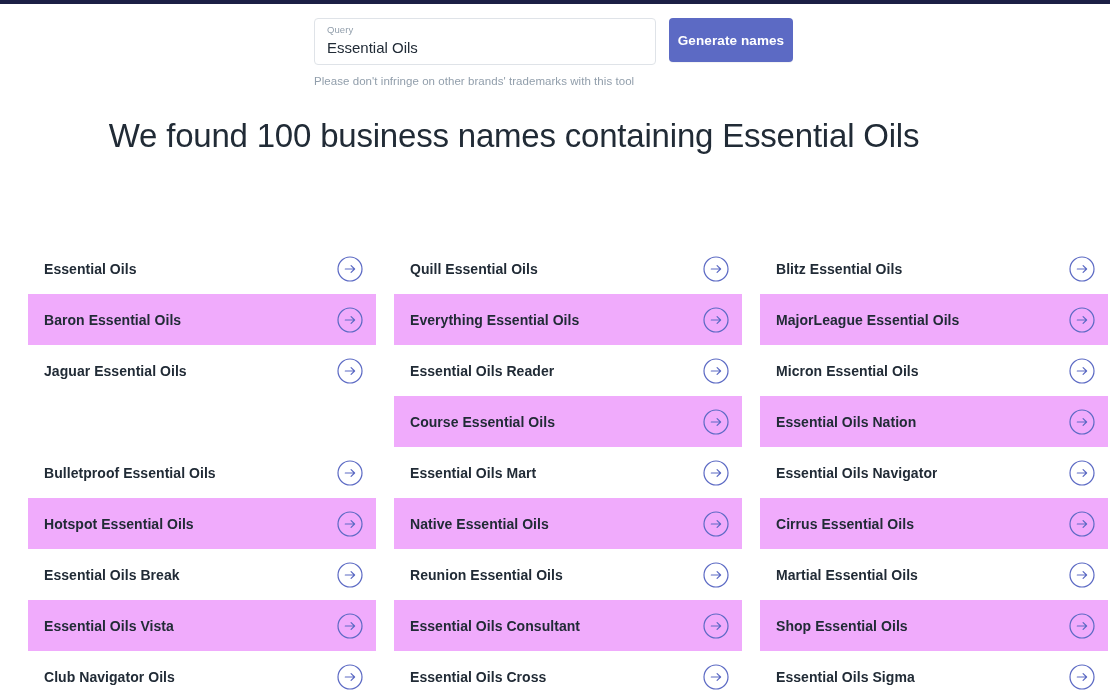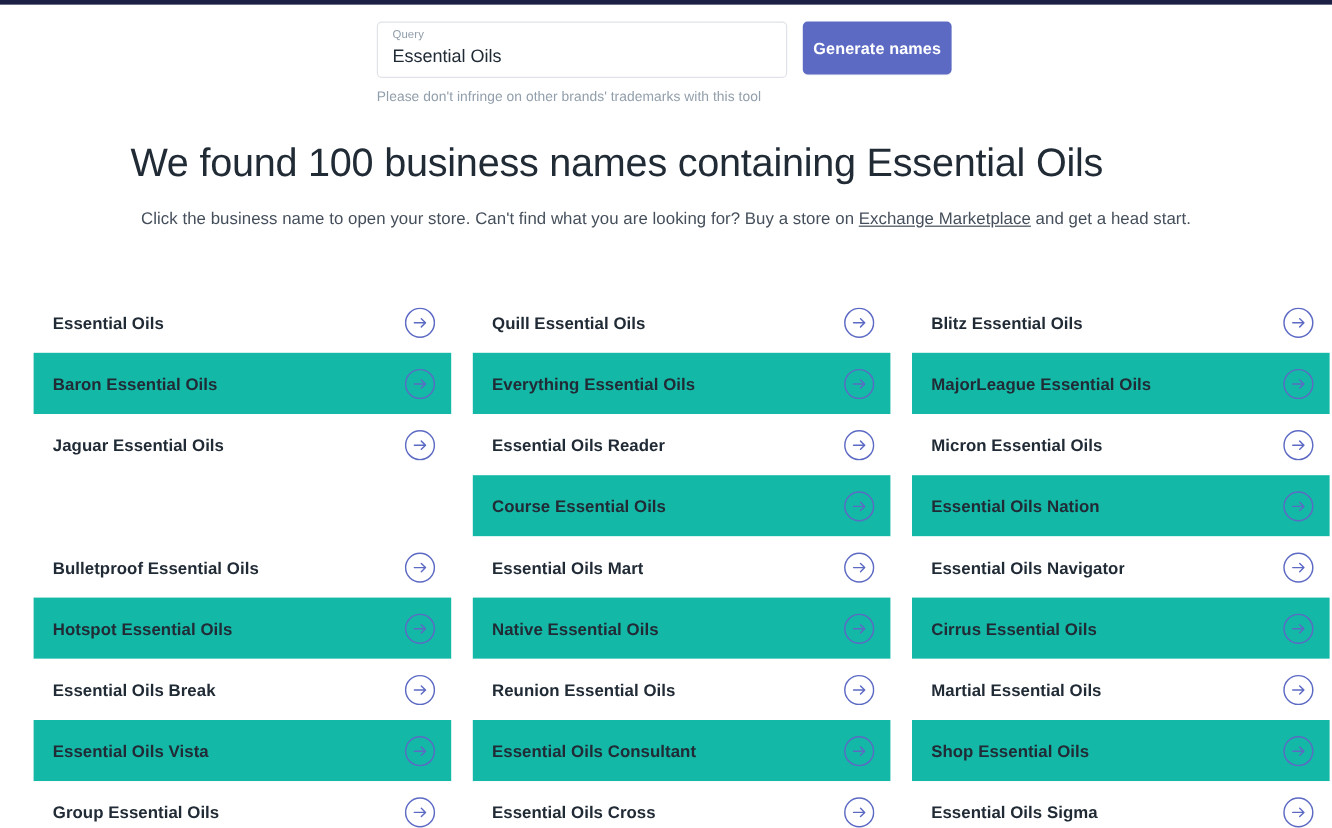"Click the business name to" p.subhead { html: <p> <span>Click the business name to open your store. Can't find what you are looking for? Buy a store on </span><span>Exchange Marketplace</span><span> and get a head start.</span> </p> -> none }
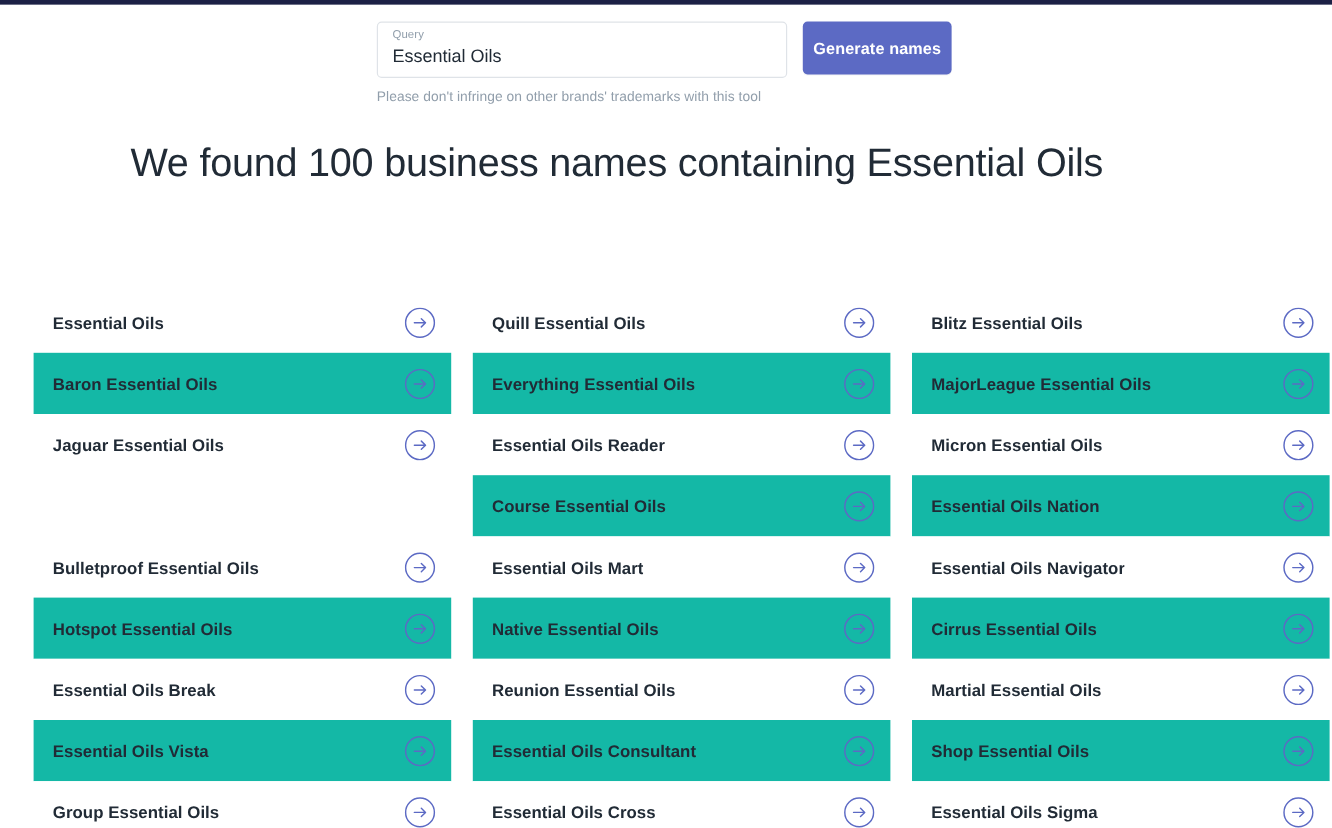"Baron Essential Oils" .name-row.striped { background: #14b8a6 -> #f0abfc }
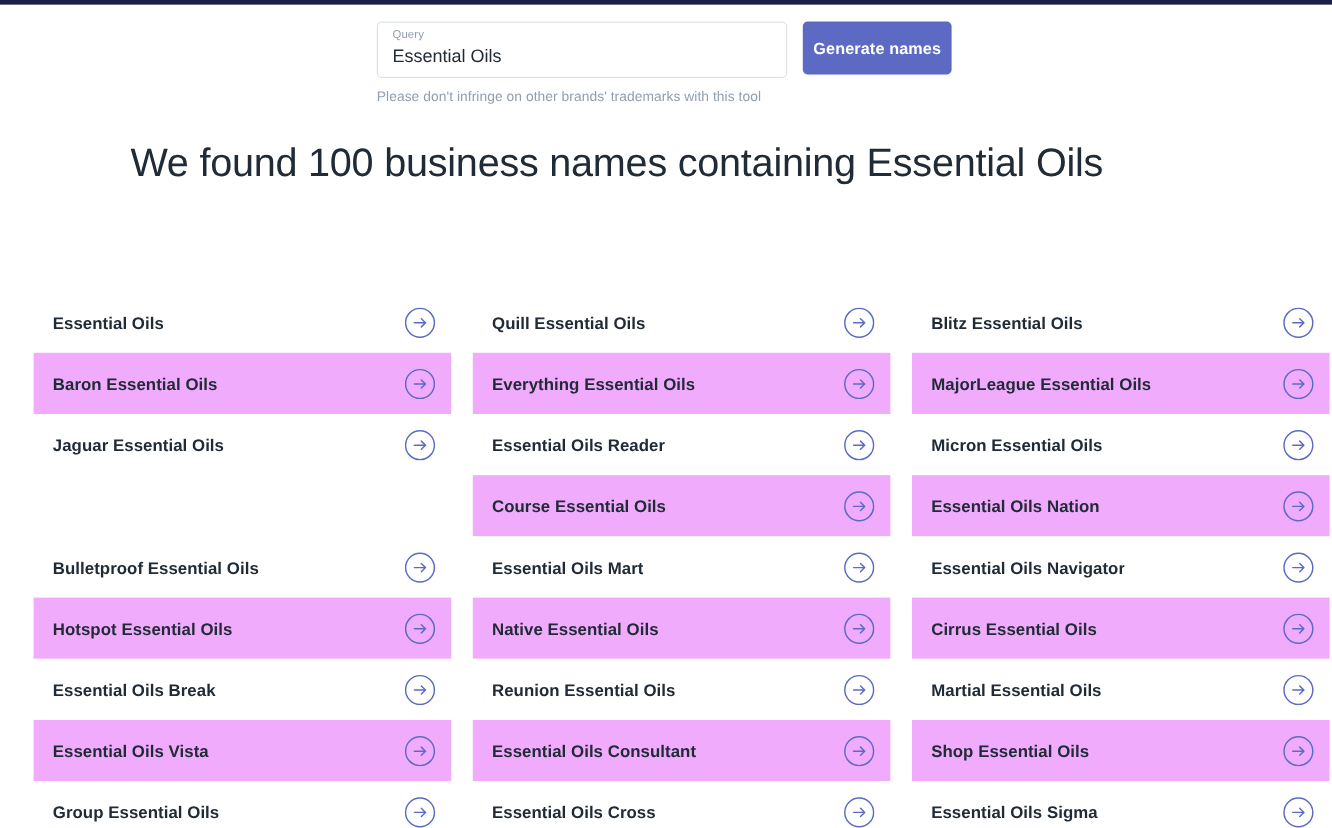"Group Essential Oils" span.name-label { text: Group Essential -> Club Navigator }
